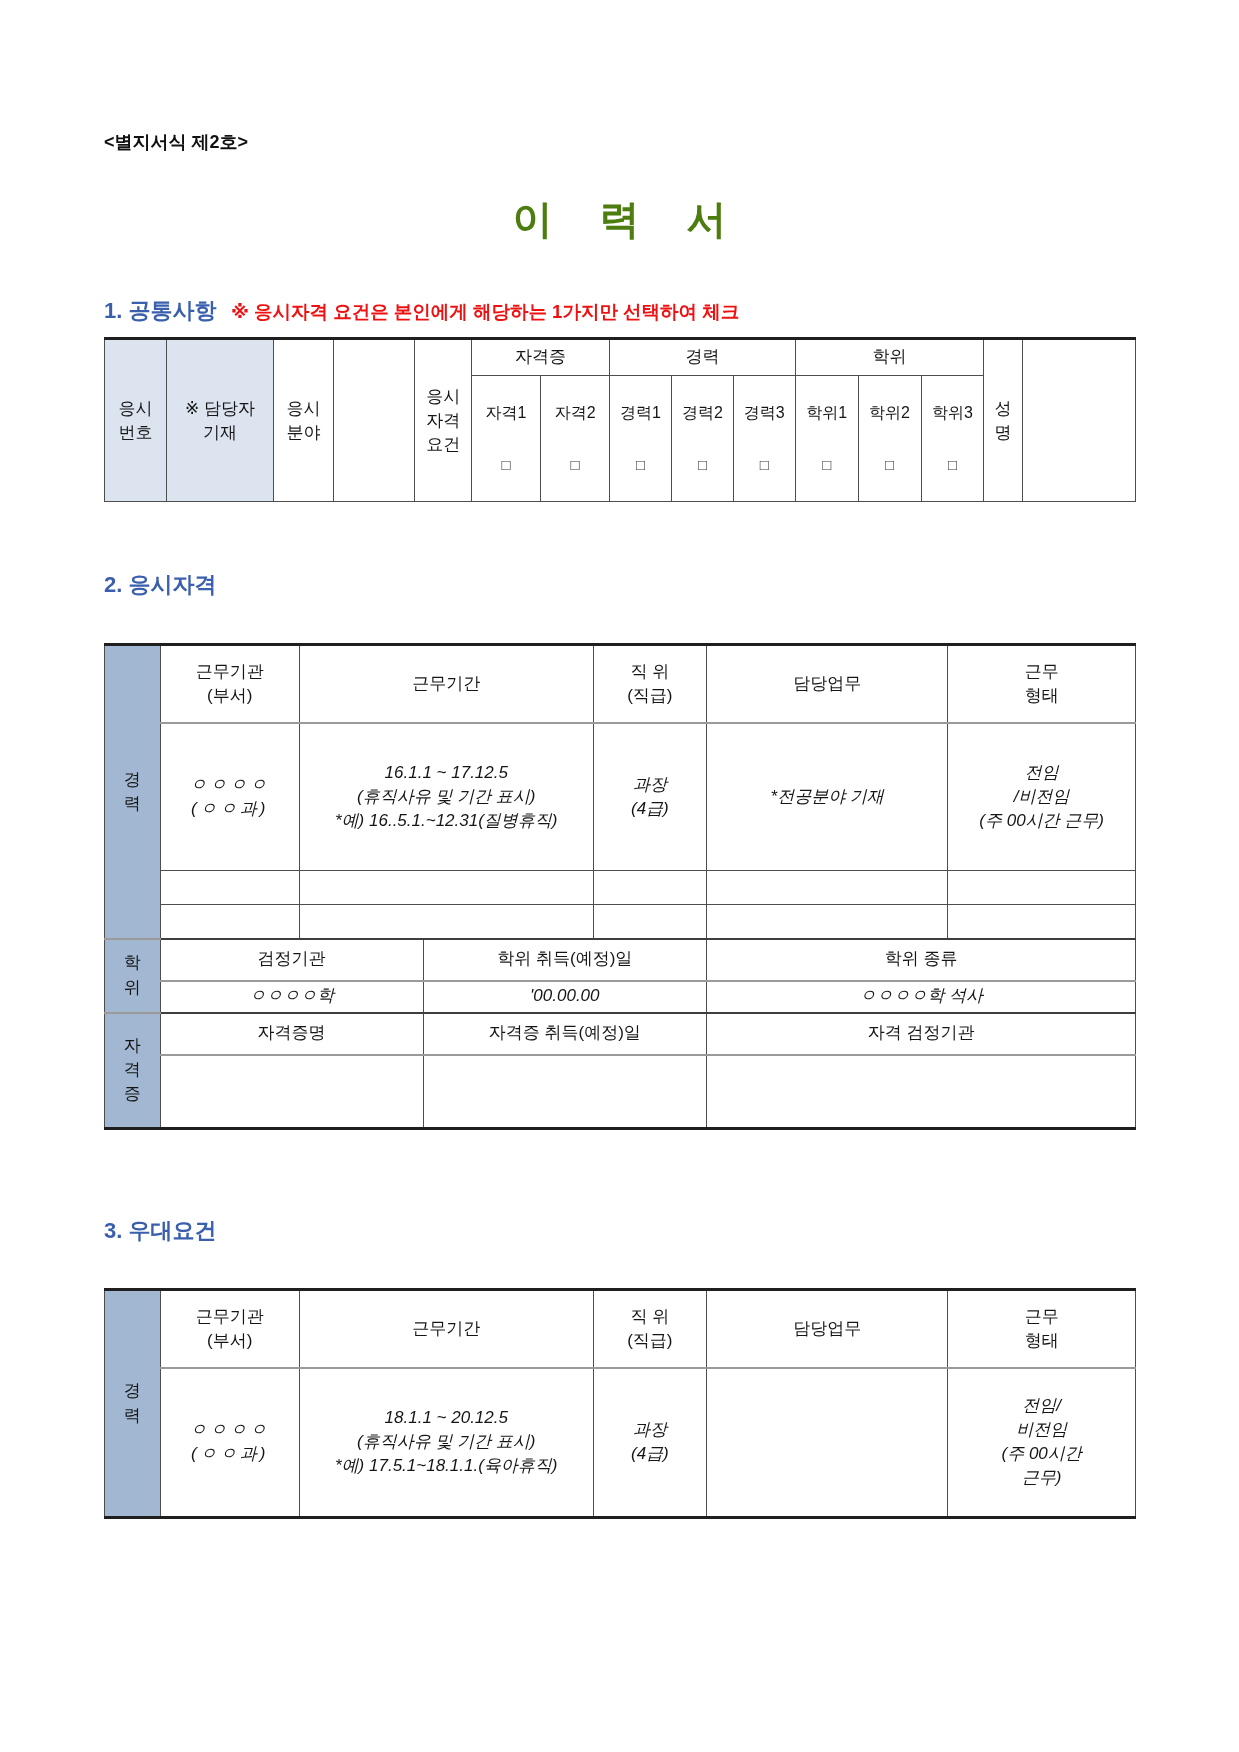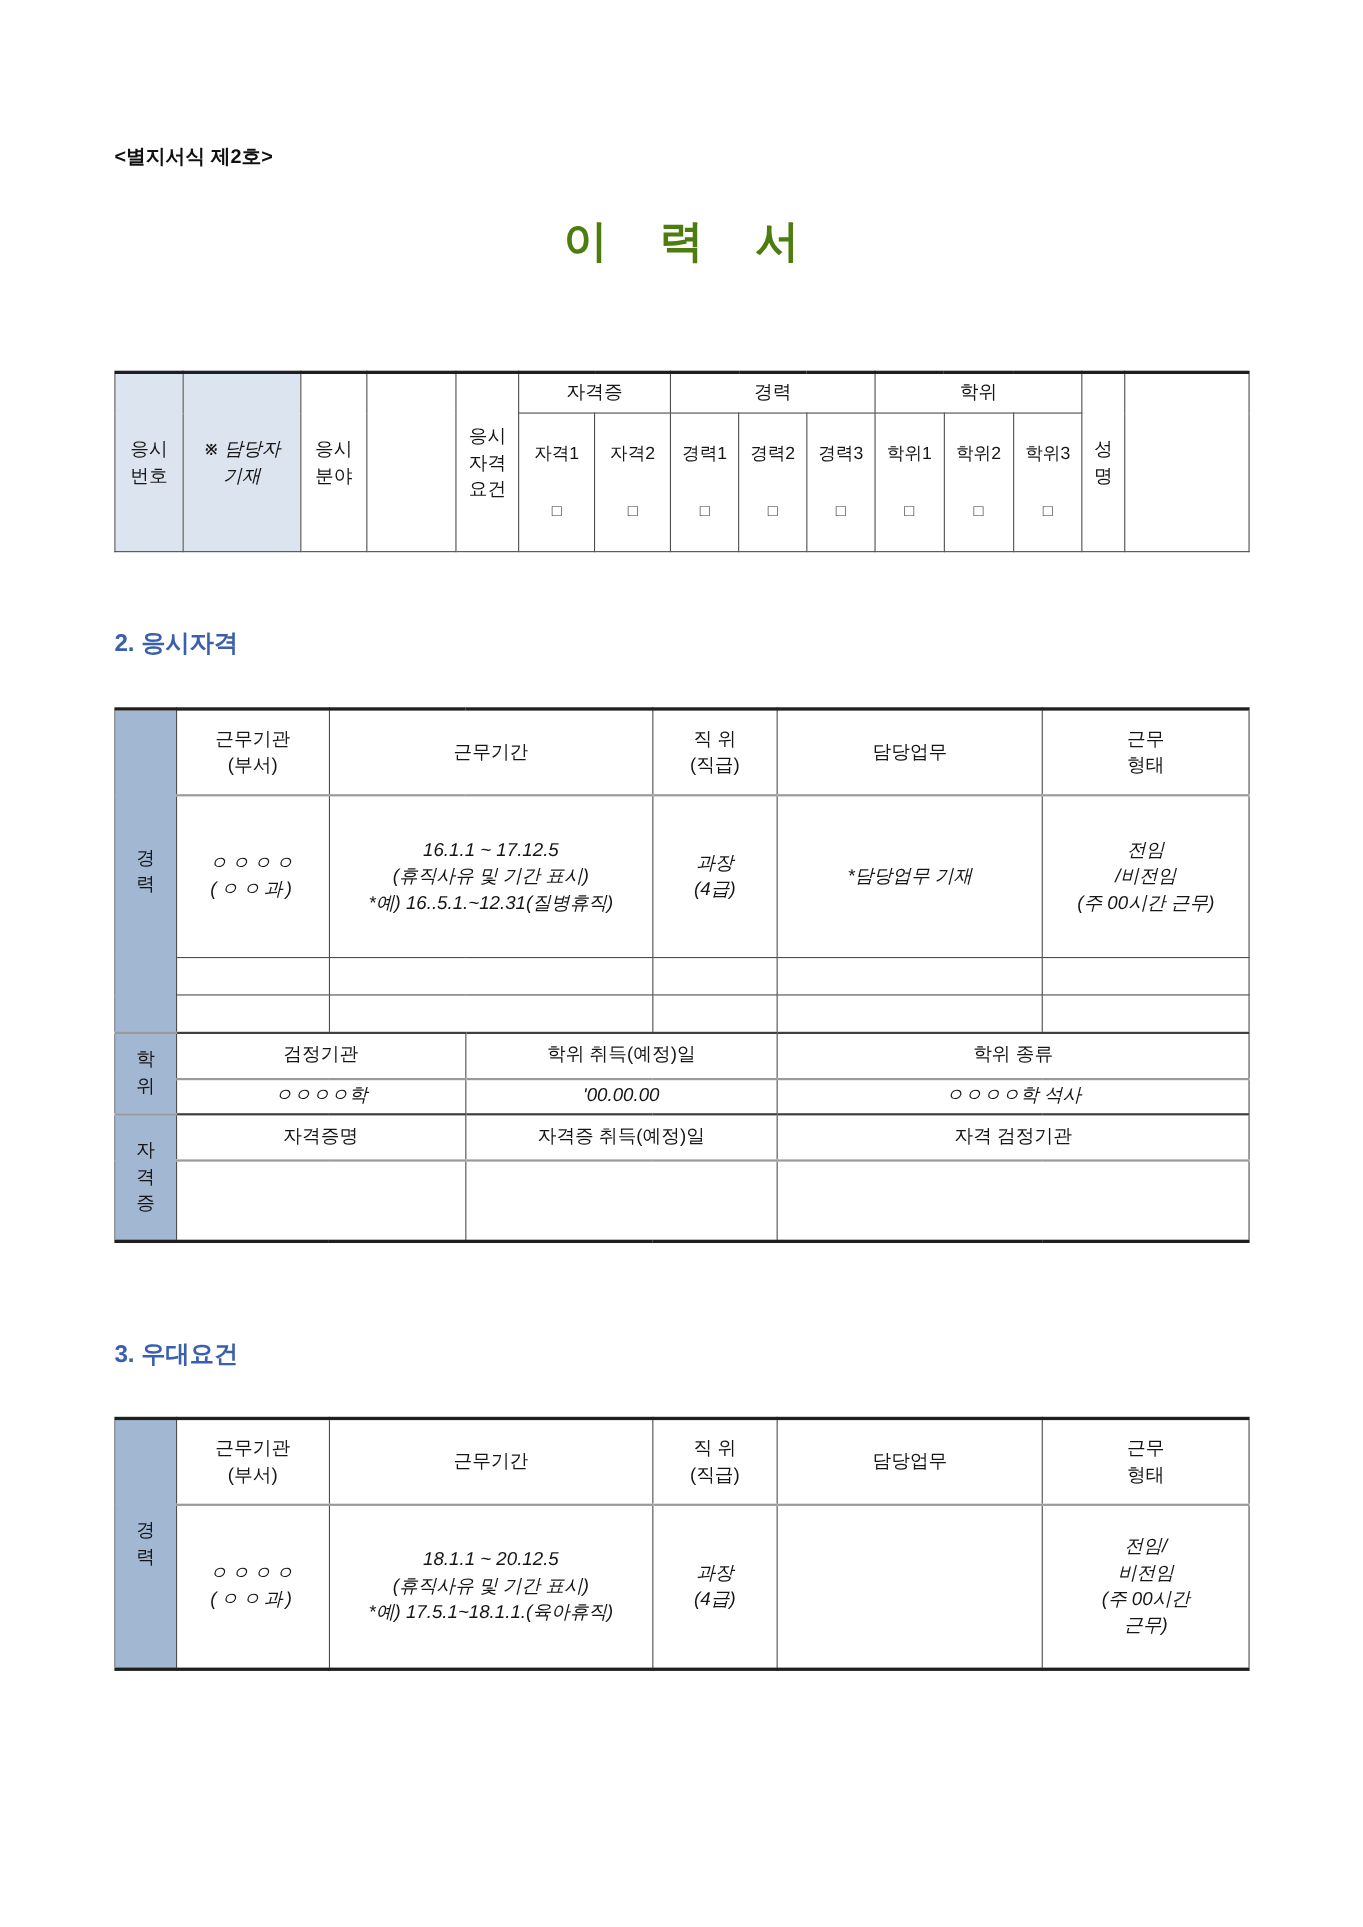"1. 공통사항 ※ 응시자격 요건은" div.sec-head { html: none -> <div> <span>1. 공통사항</span> <span>※ 응시자격 요건은 본인에게 해당하는 1가지만 선택하여 체크</span> </div> }
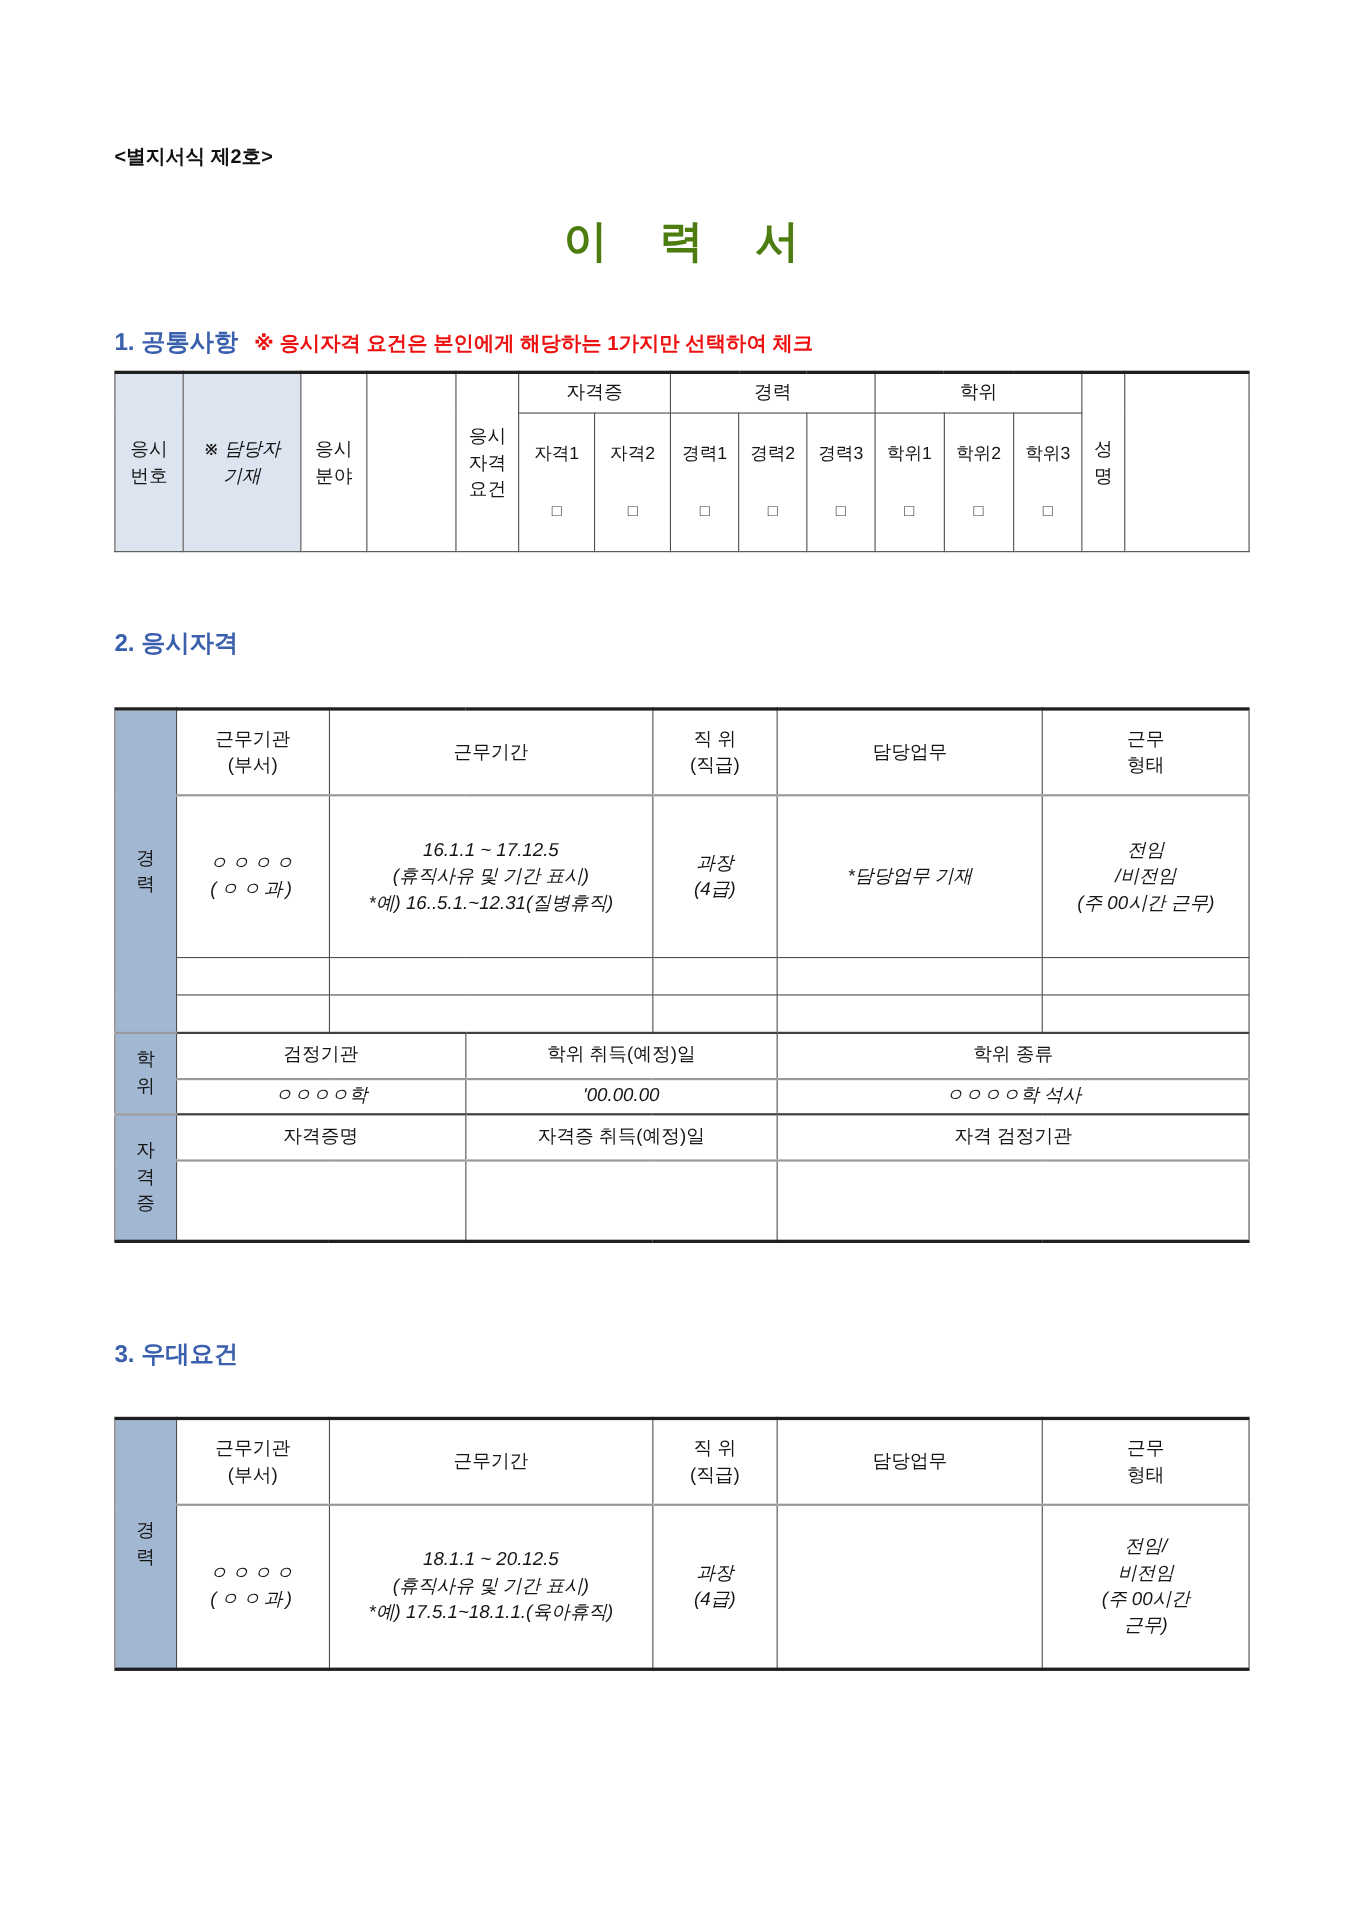"※ 담당자" .staff { font-style: italic -> none }
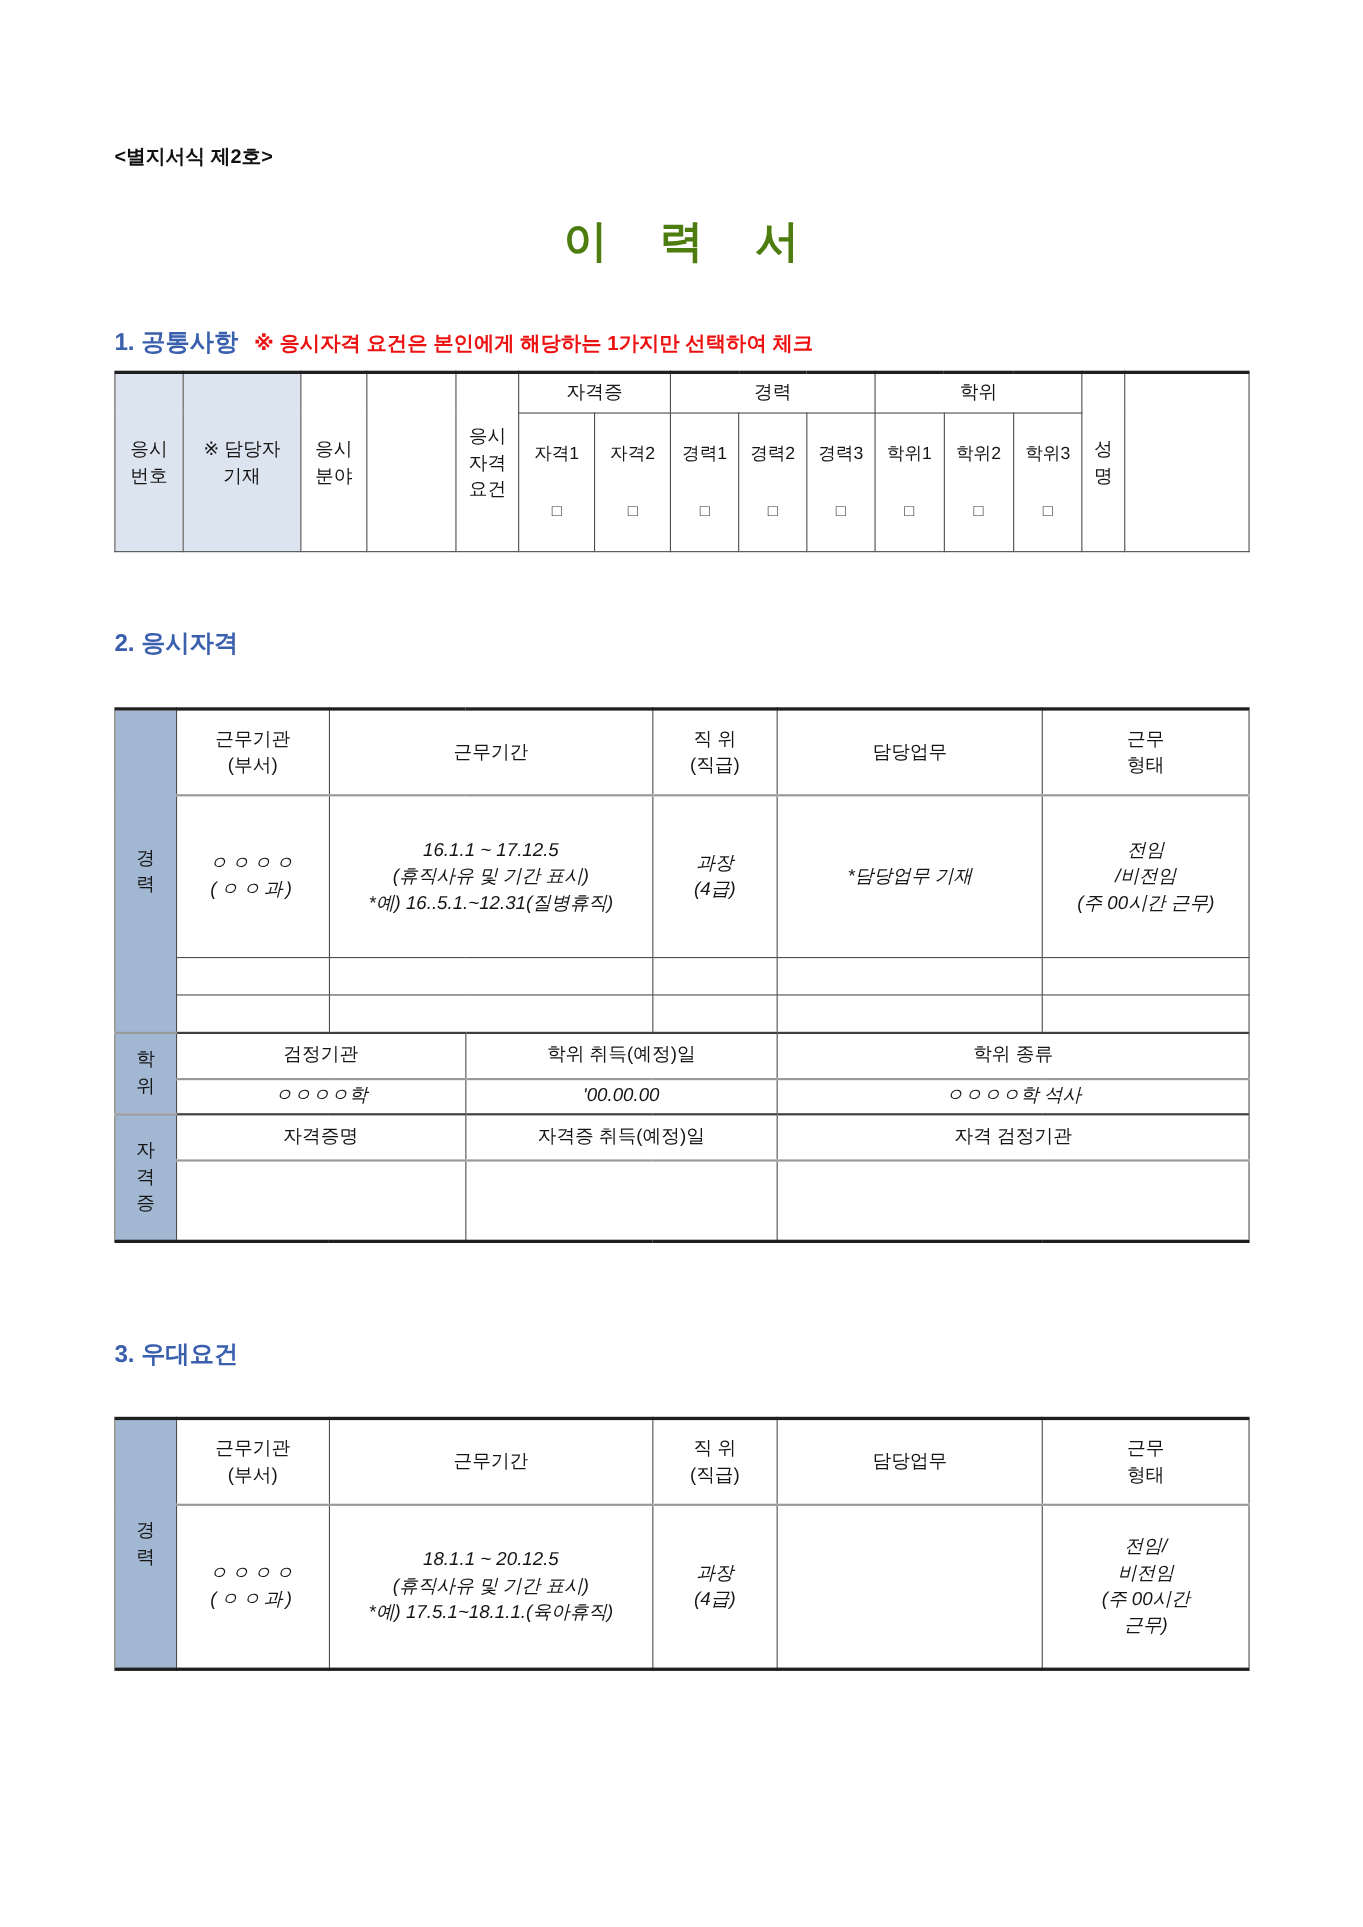"*담당업무 기재" td.ph { text: 담당업무 -> 전공분야 }
